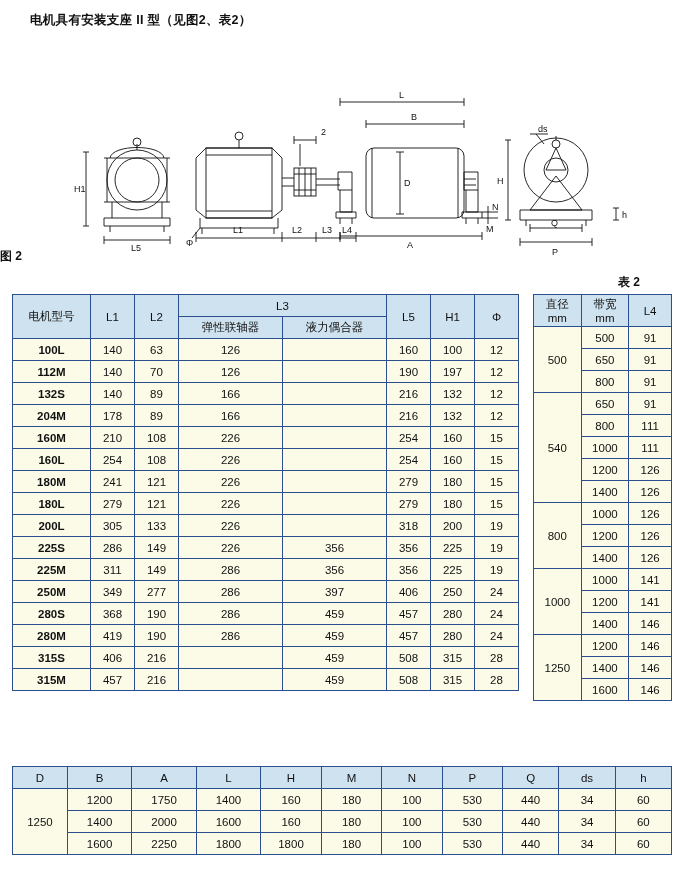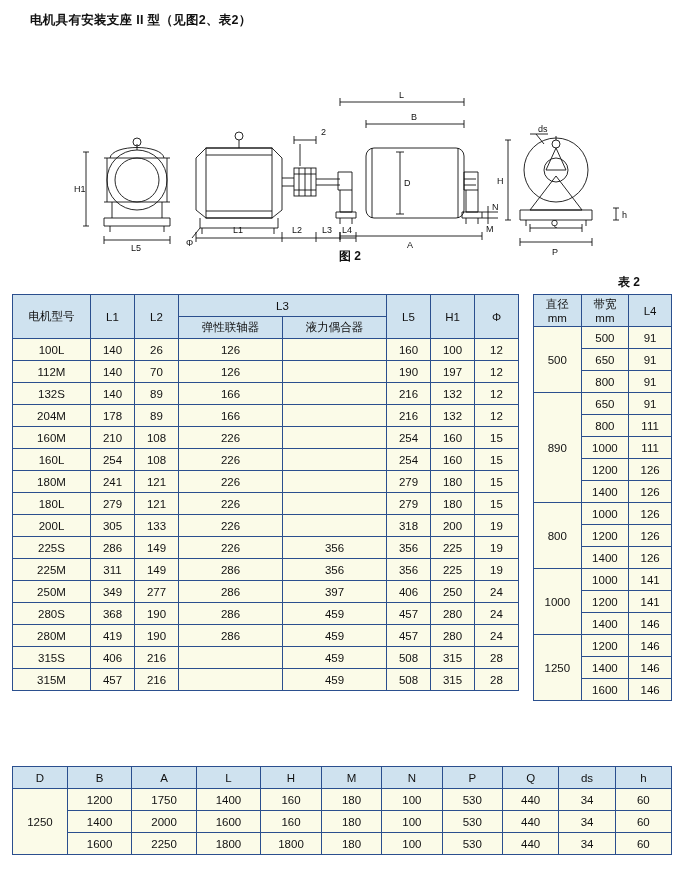"图 2" .fig-caption { text-align: center -> none }
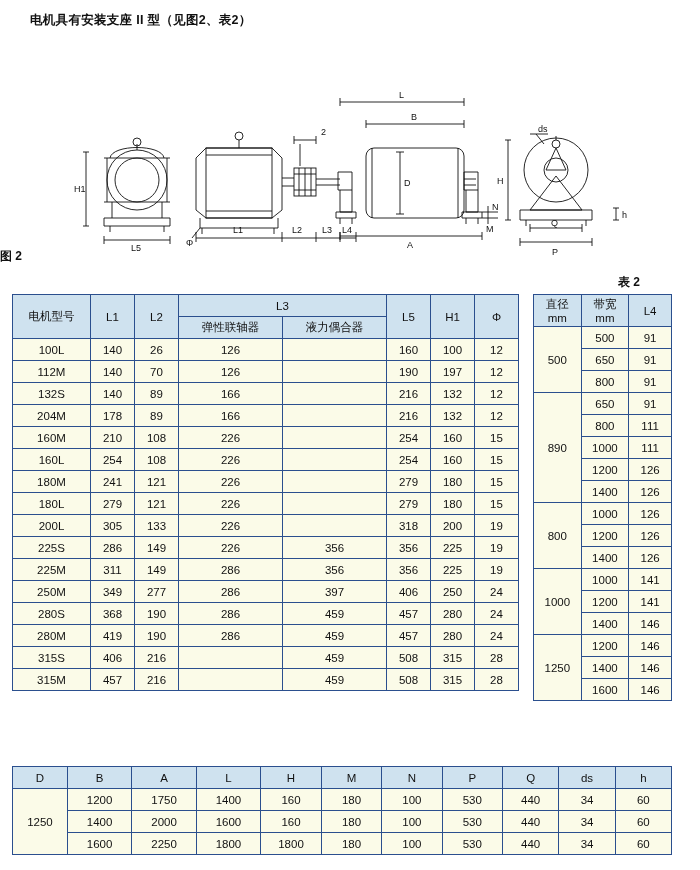"100L" .body-cell.lbl { font-weight: normal -> bold }
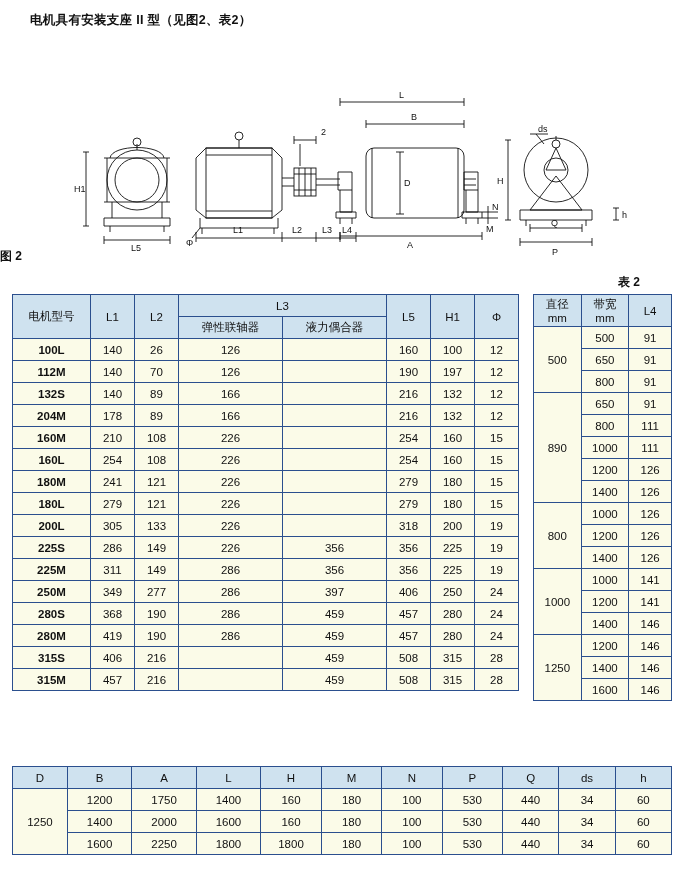"26" td.body-cell { text: 26 -> 63 }
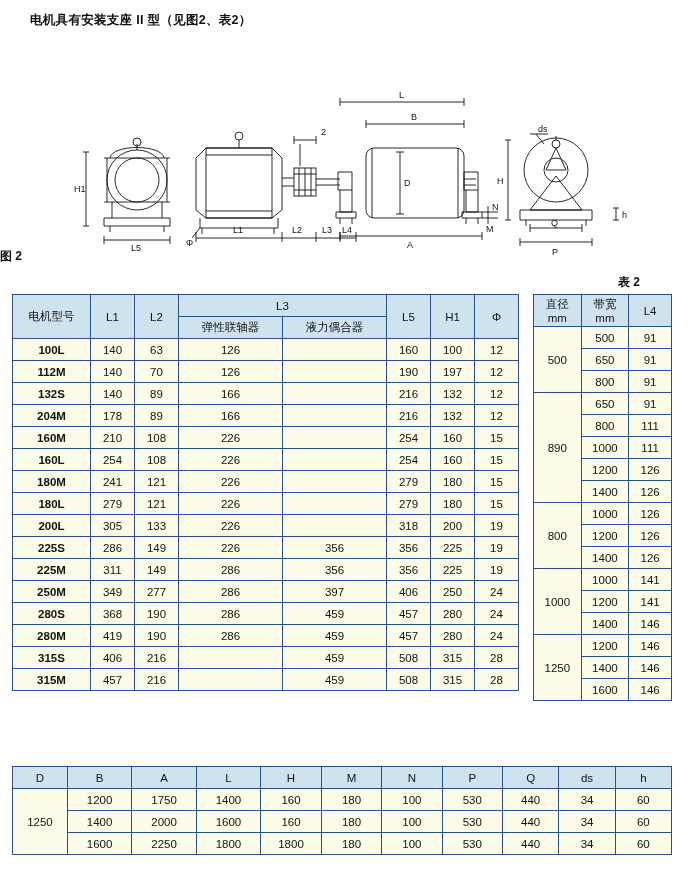"890" td.body-cell { text: 890 -> 540 }
